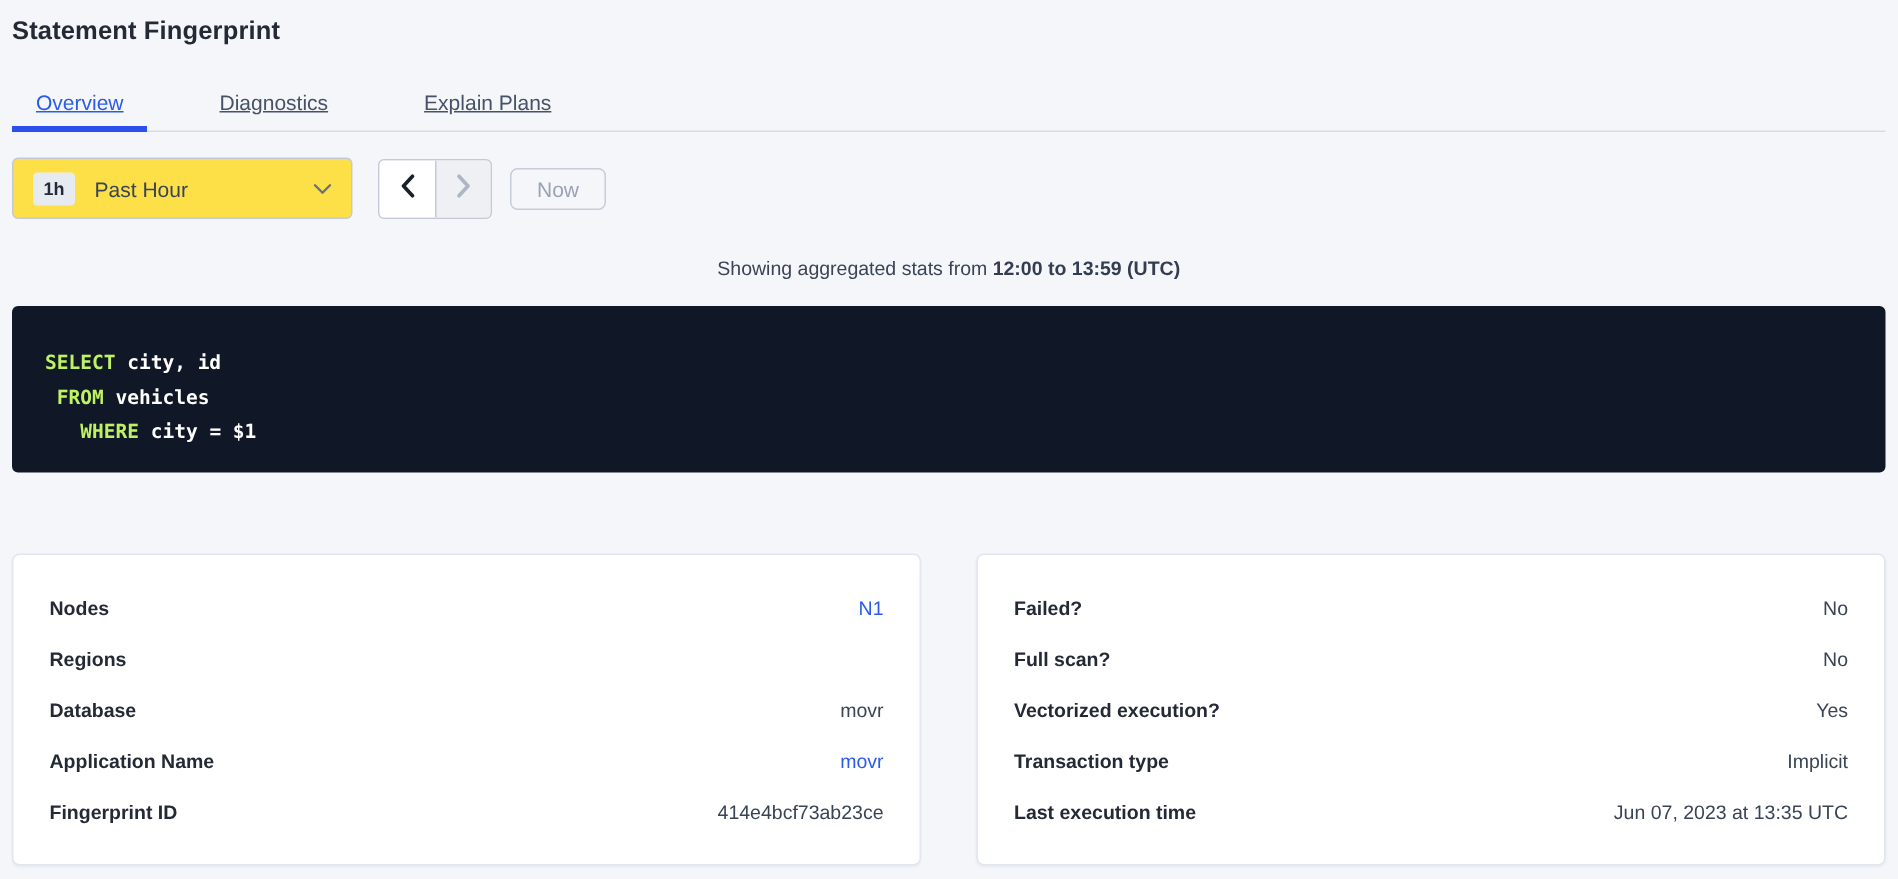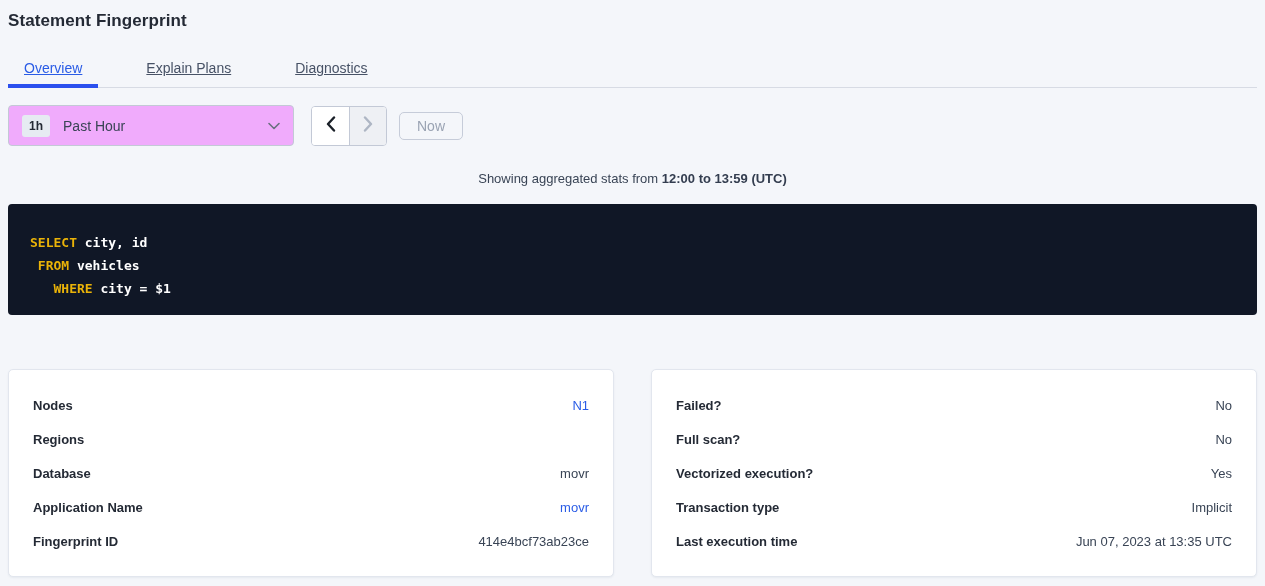"Explain Plans" button.tab { order: before "Diagnostics" -> after "Diagnostics" }
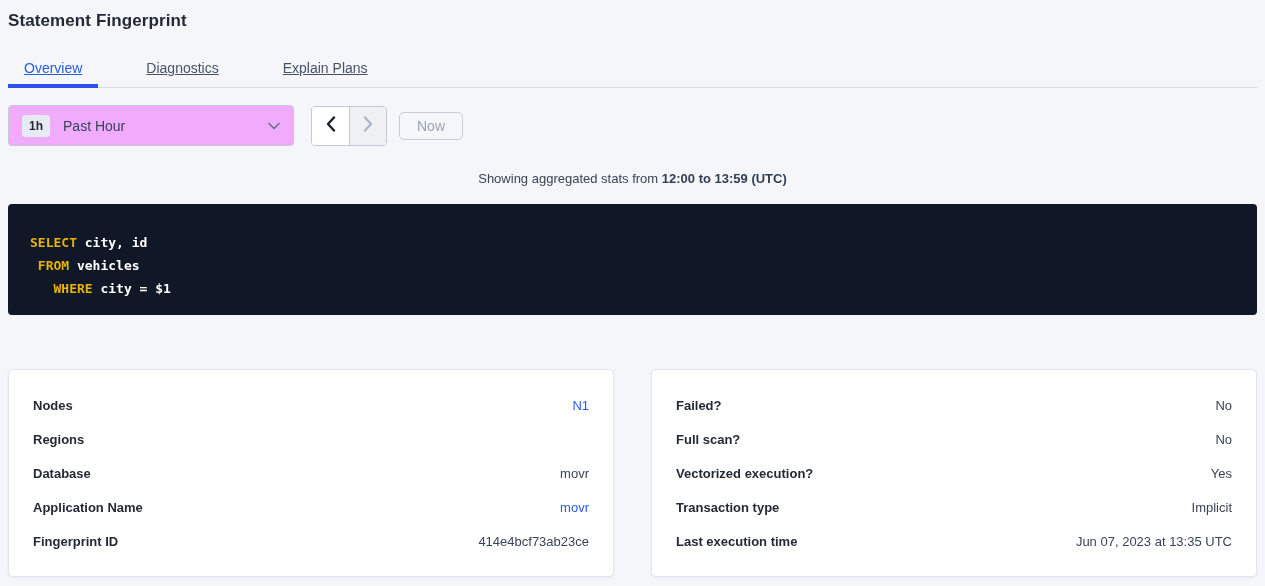"1h" .time-dropdown { background: #f0abfc -> #fde047; width: 286px -> 227px }
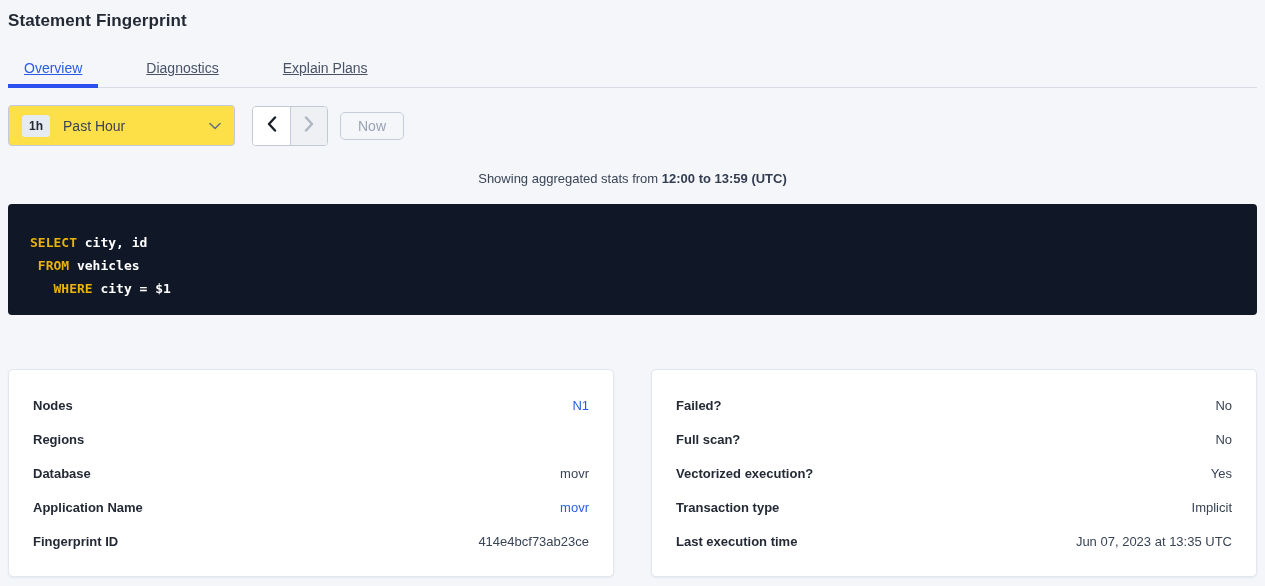"SELECT" .sql-box .kw { color: #eab308 -> #bef264 }
